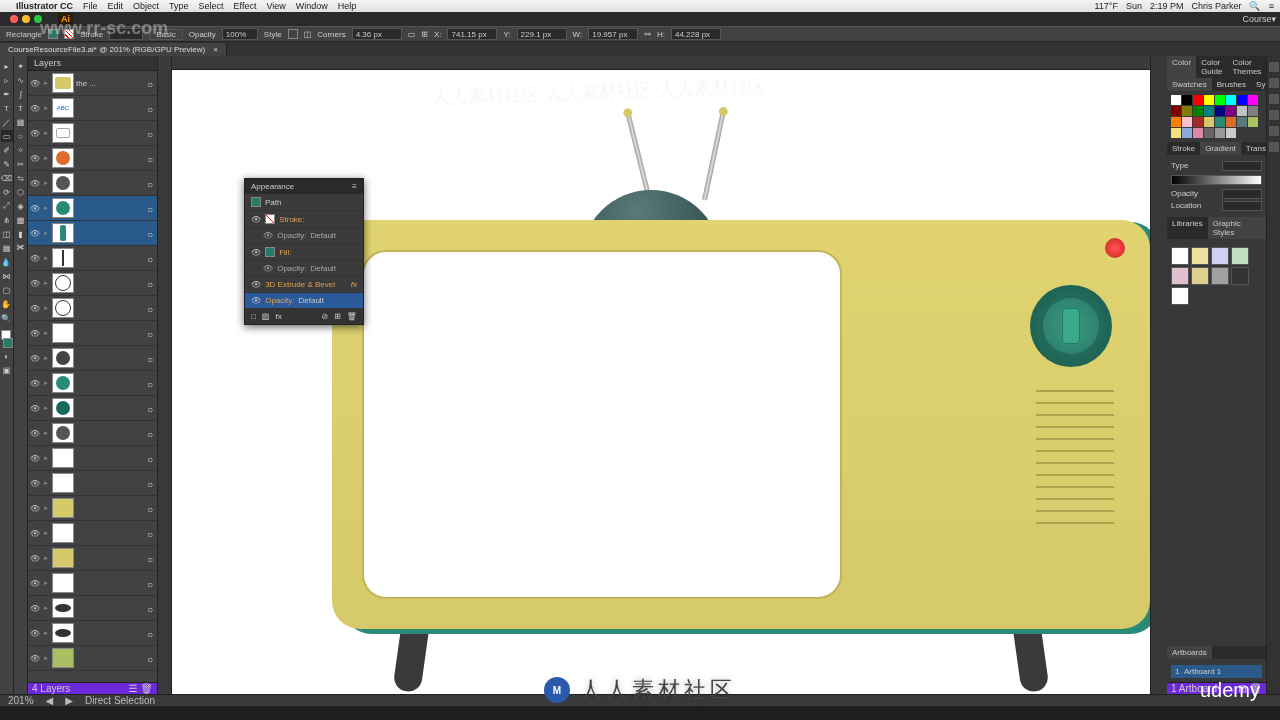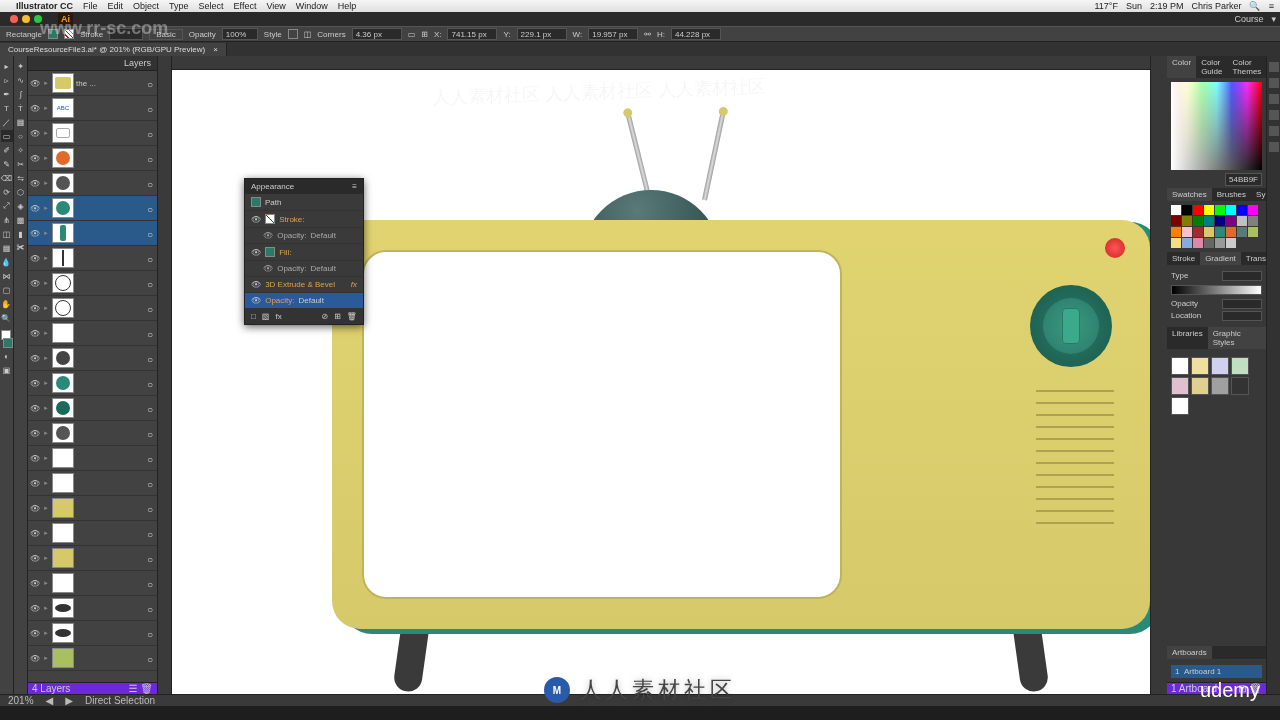"Course" .app-menu .right { gap: 8px -> none }
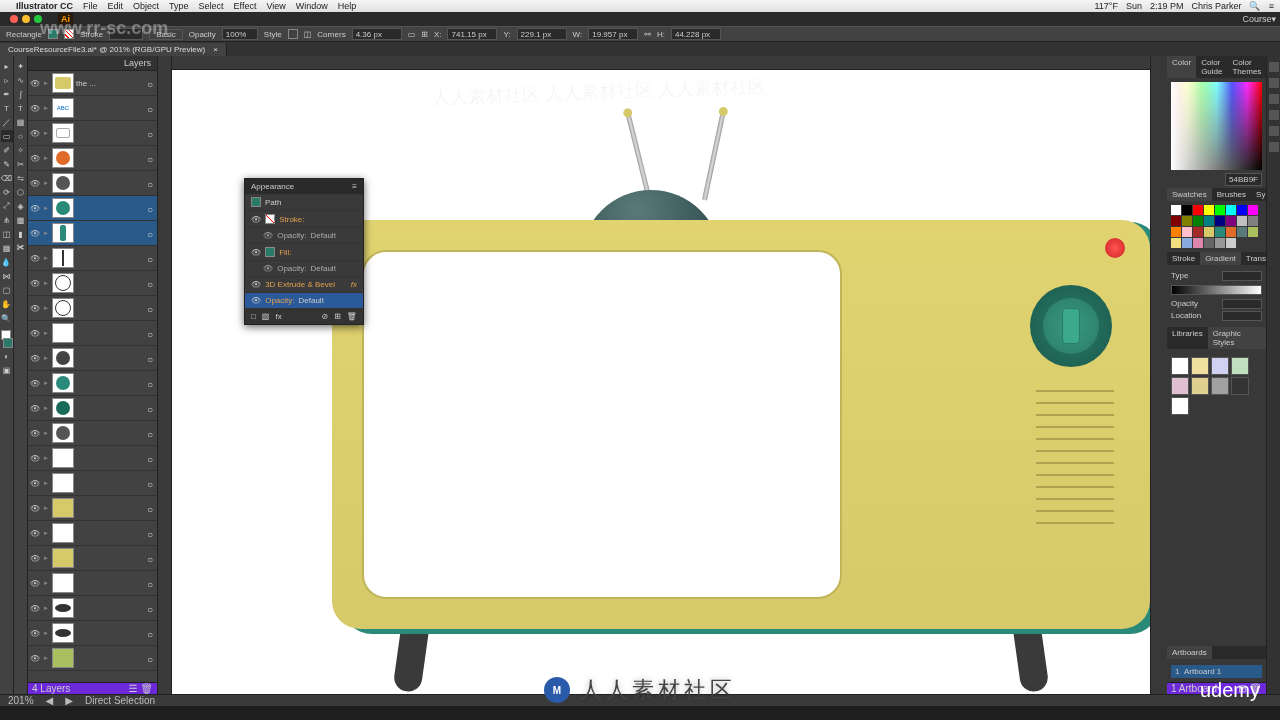"Layers" .panel-header { text-align: right -> none }
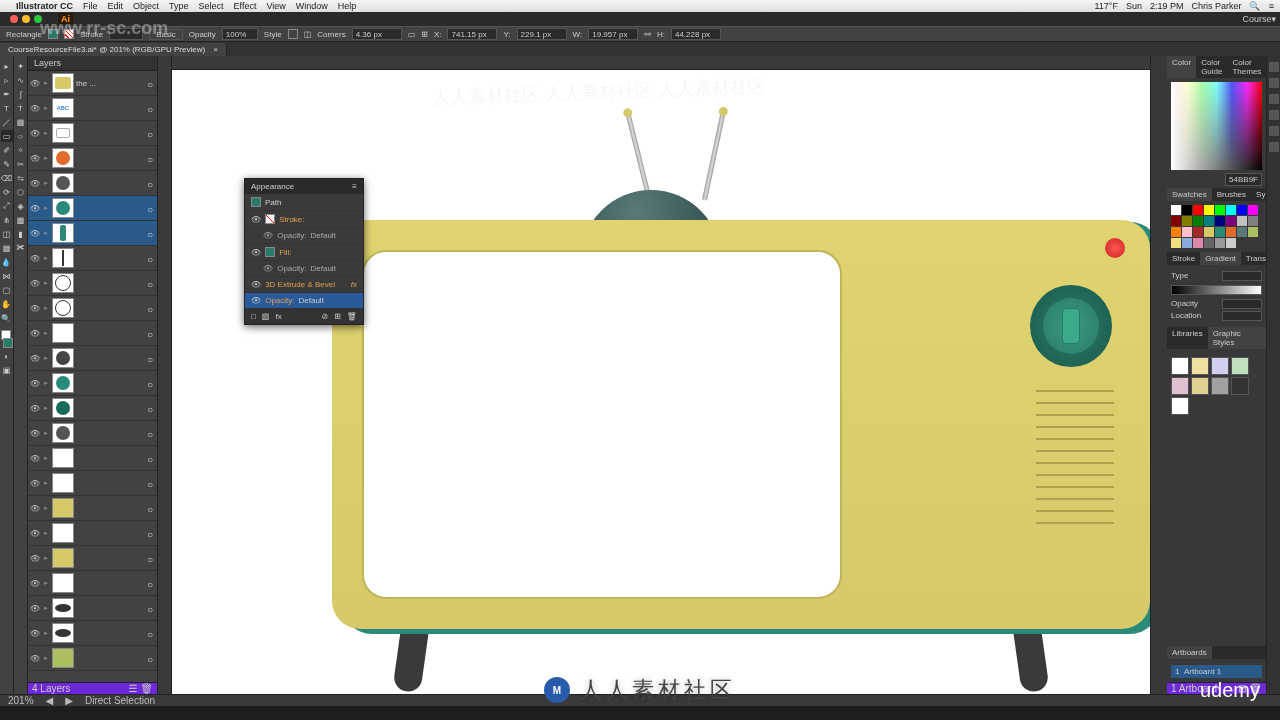"54BB9F" div.color-panel { html: <div> <div></div> <div>54BB9F</div> </div> -> none }
